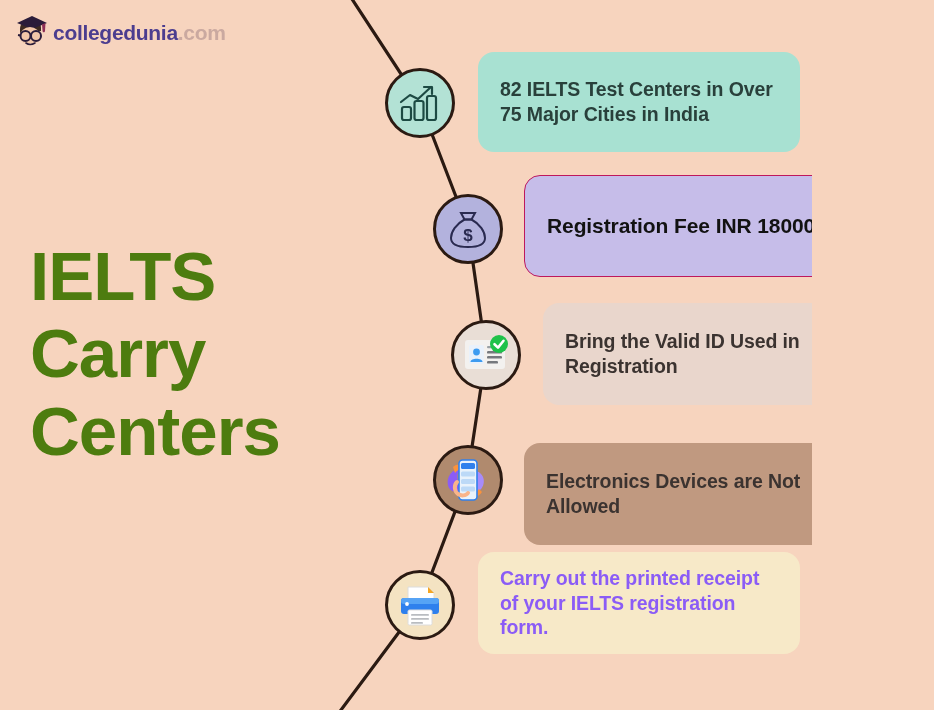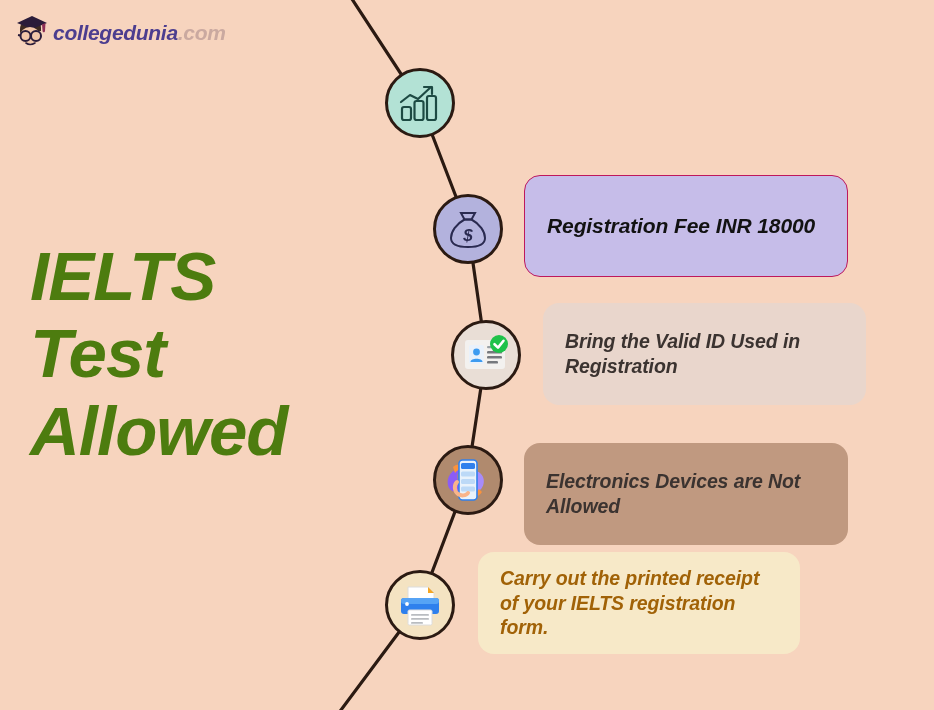"collegedunia.com" #stage { font-style: italic -> none; width: 934px -> 812px }
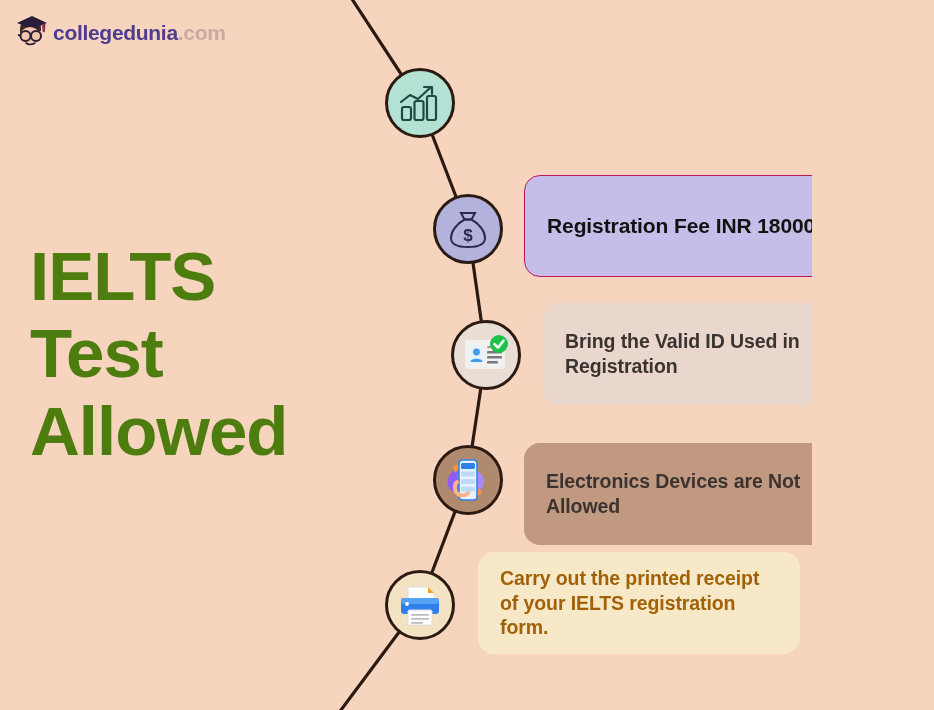"82 IELTS Test Centers in" div.card { html: none -> <div> <div>82 IELTS Test Centers in Over 75 Major Cities in India</div> </div> }
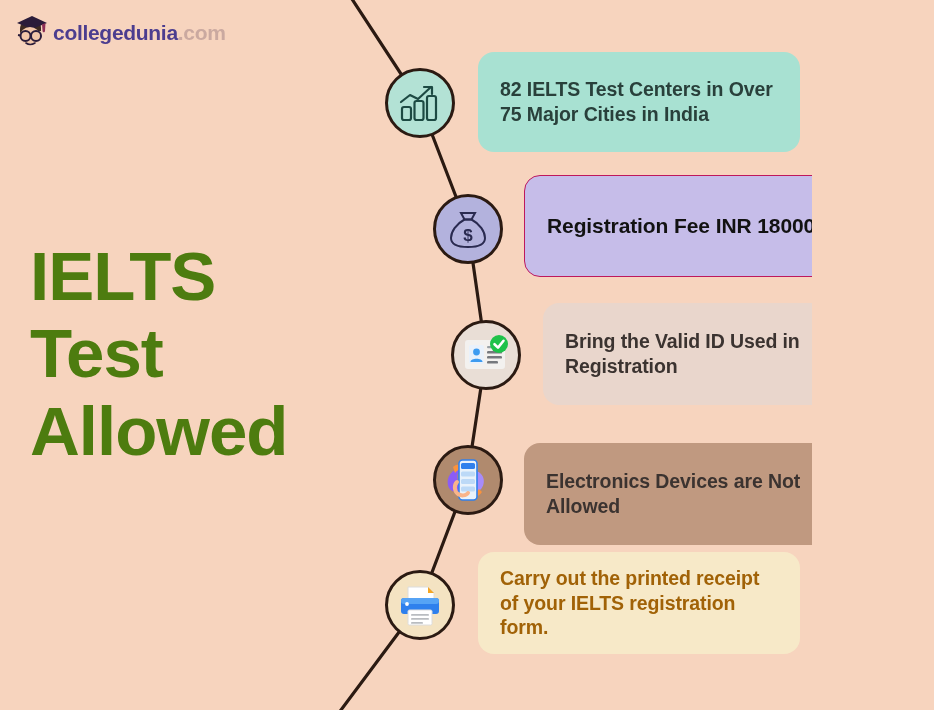"Test" div { text: Test -> Carry }
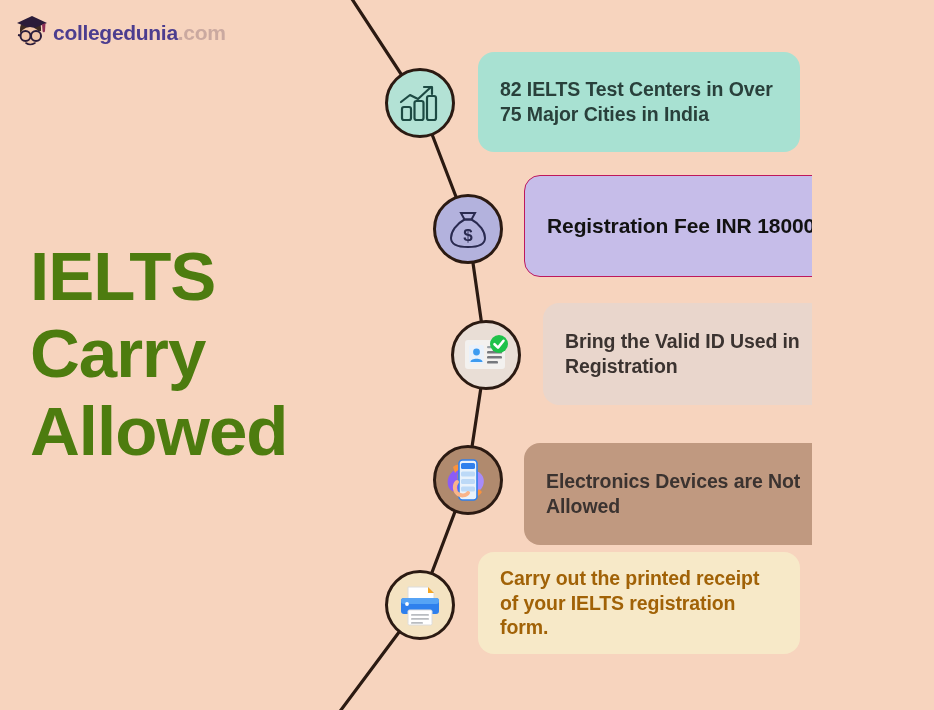"Allowed" div { text: Allowed -> Centers }
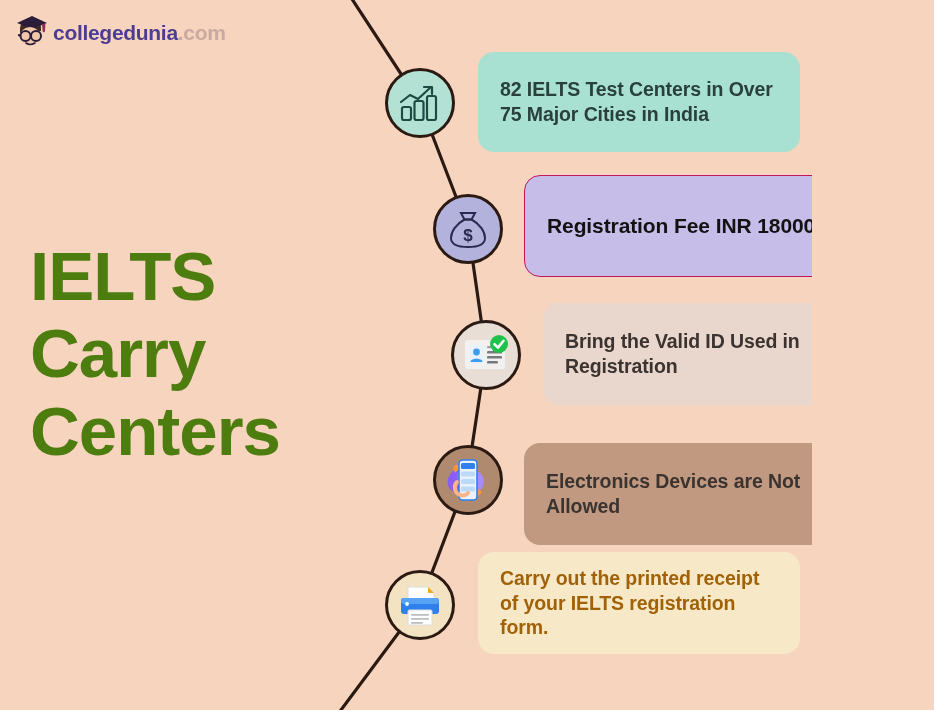"Carry out the printed receipt" .card.c5 .txt { color: #a16207 -> #8b5cf6 }
